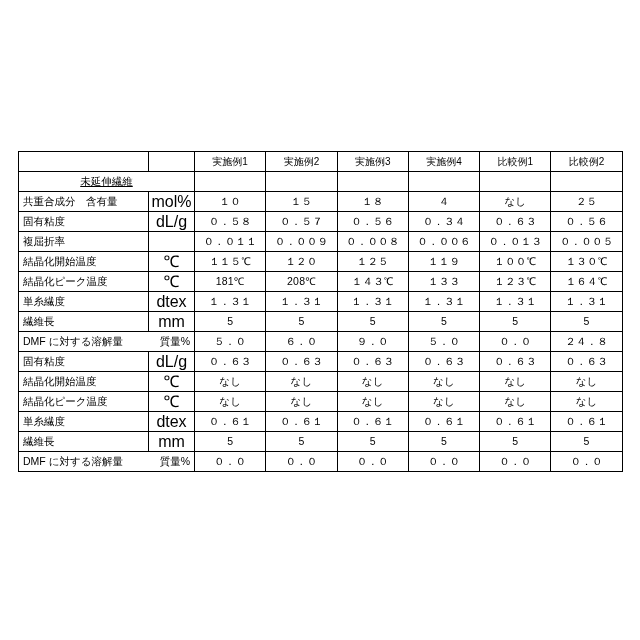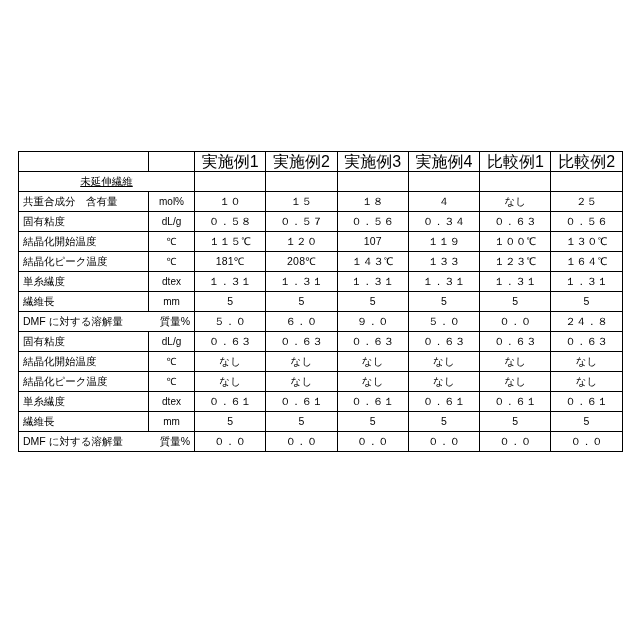"実施例1" .hdr { font-size: 16px -> 10px }
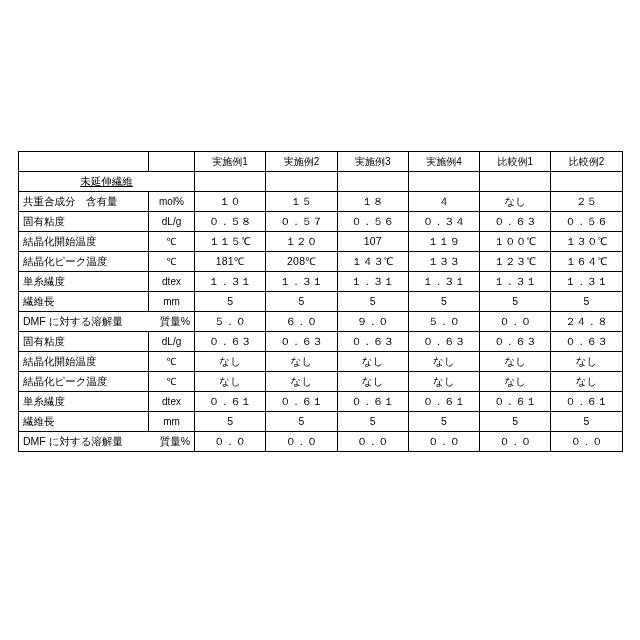"mol%" .unit { font-size: 10px -> 16px }
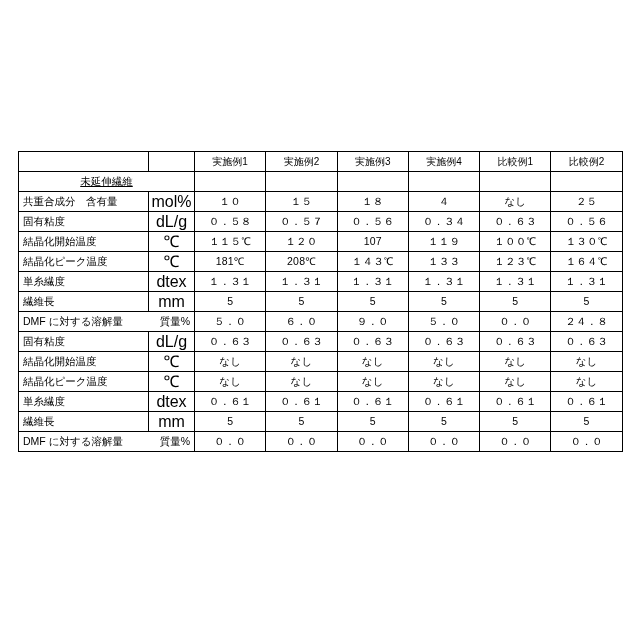"複屈折率" tr { html: none -> <tr> <td> <div> <span>複屈折率</span> <span></span> </div> </td> <td></td> <td>０．０１１</td> <td>０．００９</td> <td>０．００８</td> <td>０．００６</td> <td>０．０１３</td> <td>０．００５</td> </tr> }
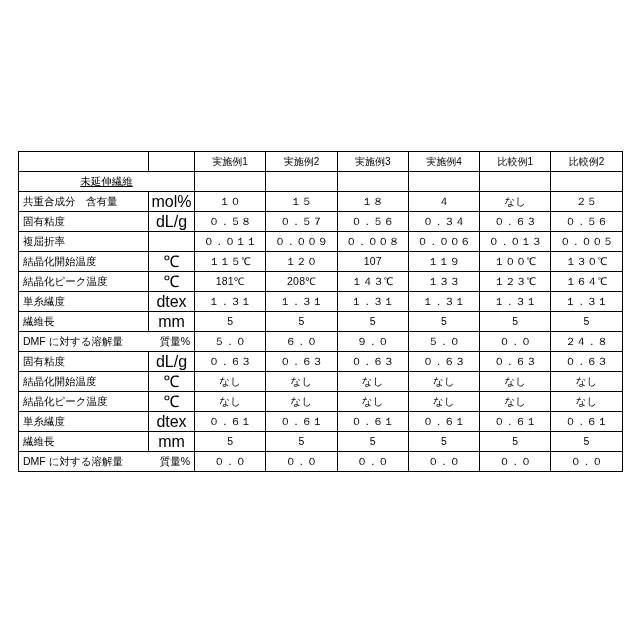"107" td.val { text: 107 -> １２５ }
